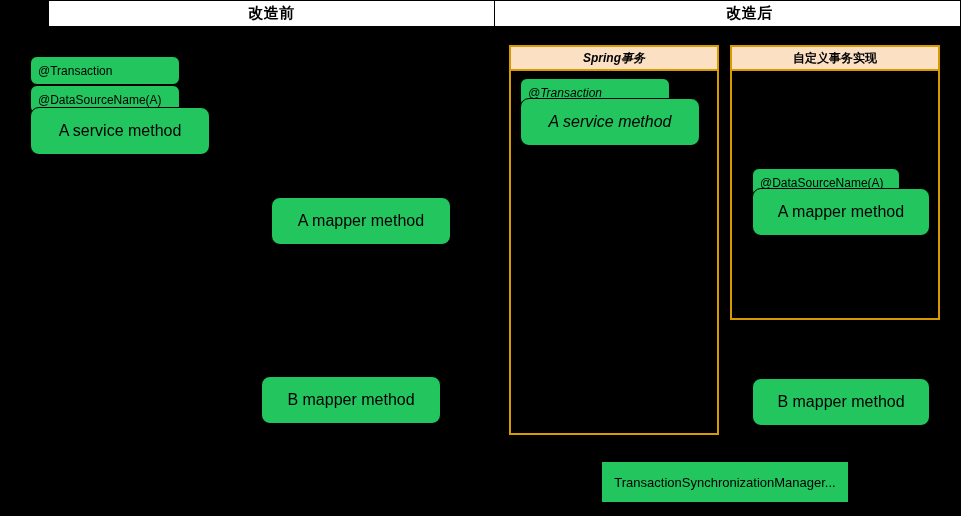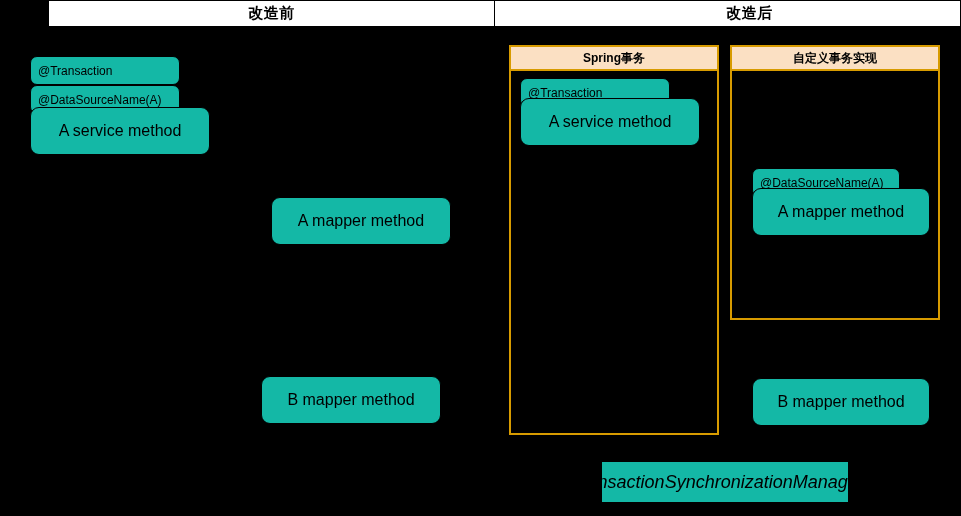"Spring事务" div.lane { font-style: none -> italic }
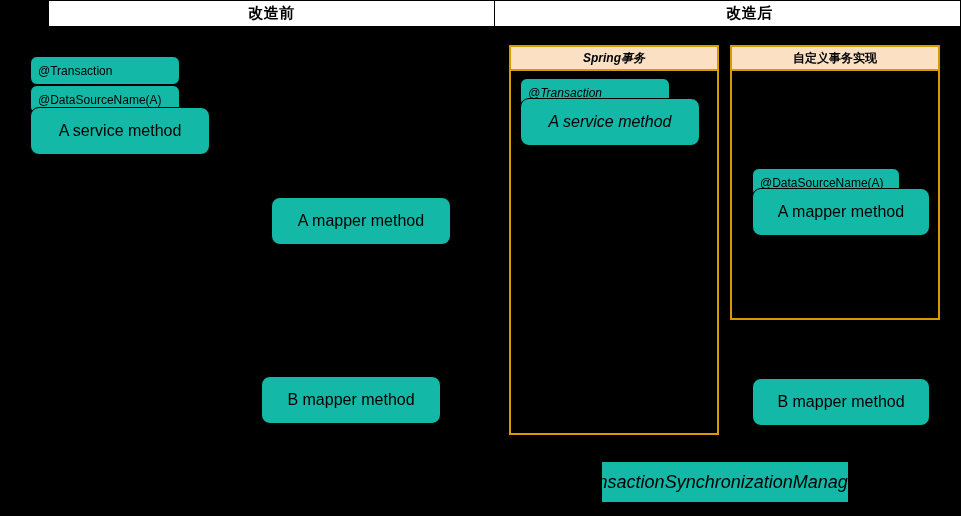"@Transaction" .node { background: #14b8a6 -> #22c55e }
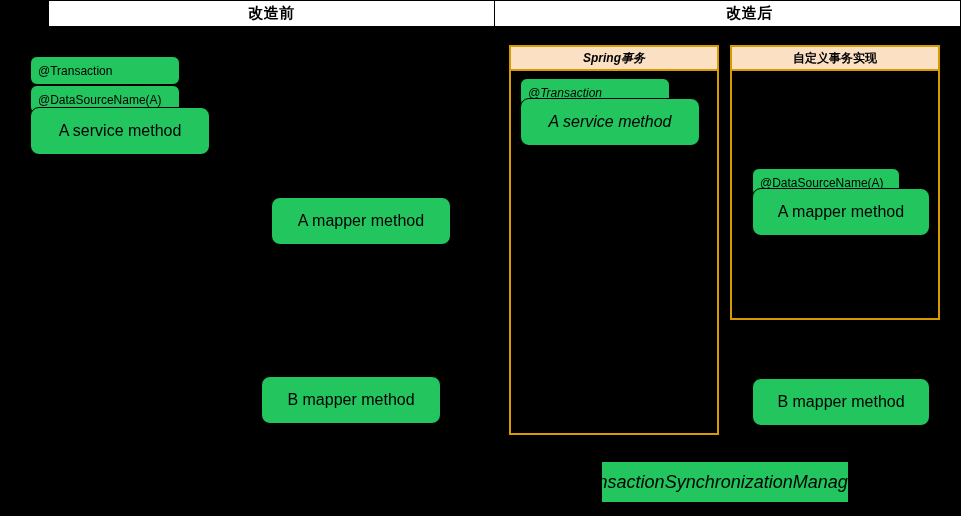"TransactionSynchronizationManager..." .node.rect { font-size: 18px -> 13px; font-style: italic -> none }
